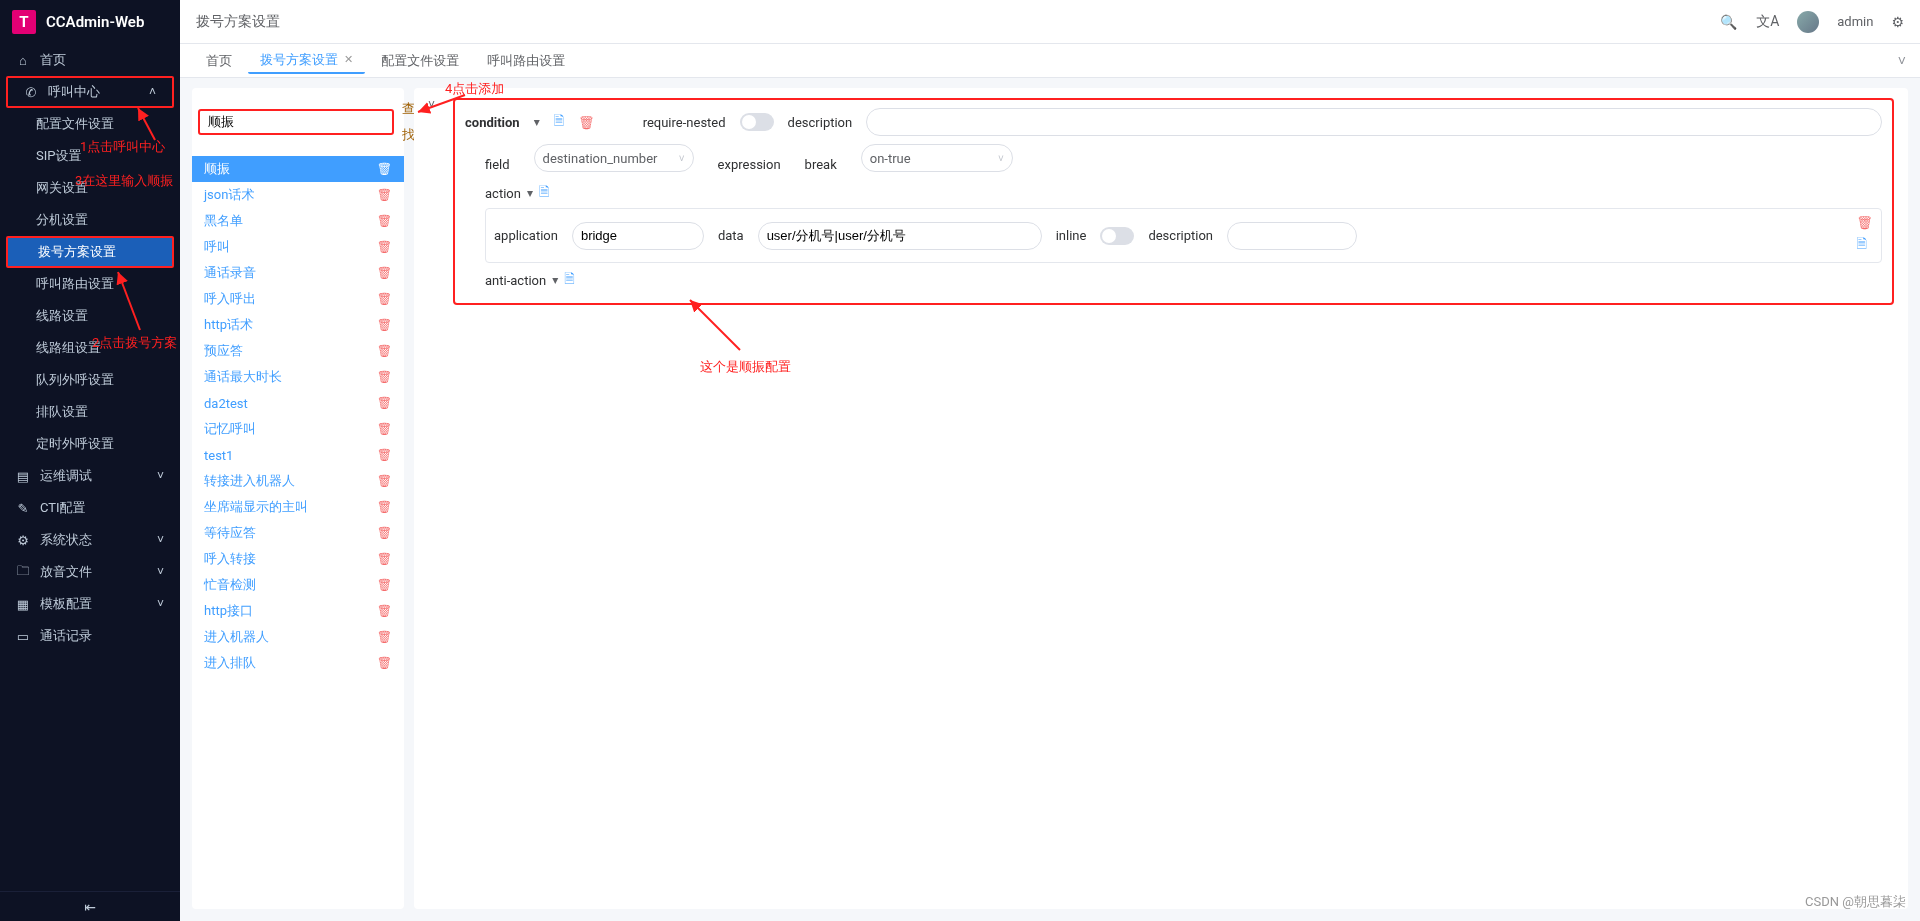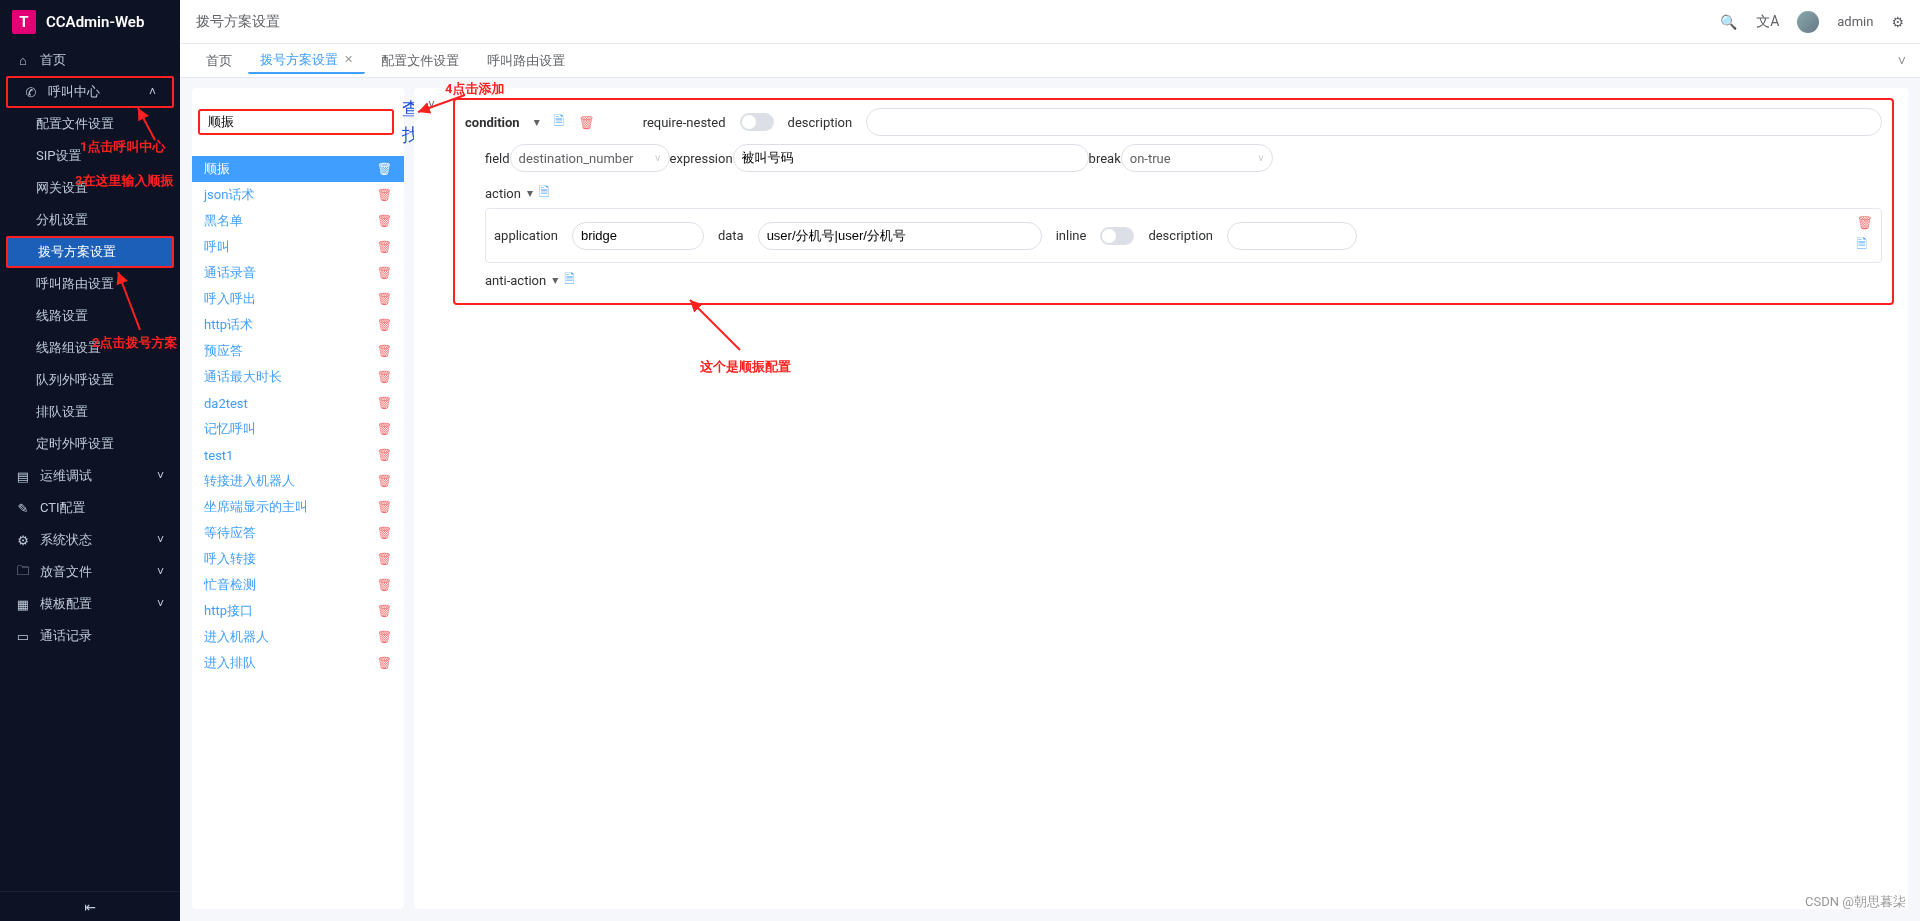"4点击添加" .anno { font-weight: 700 -> 400 }
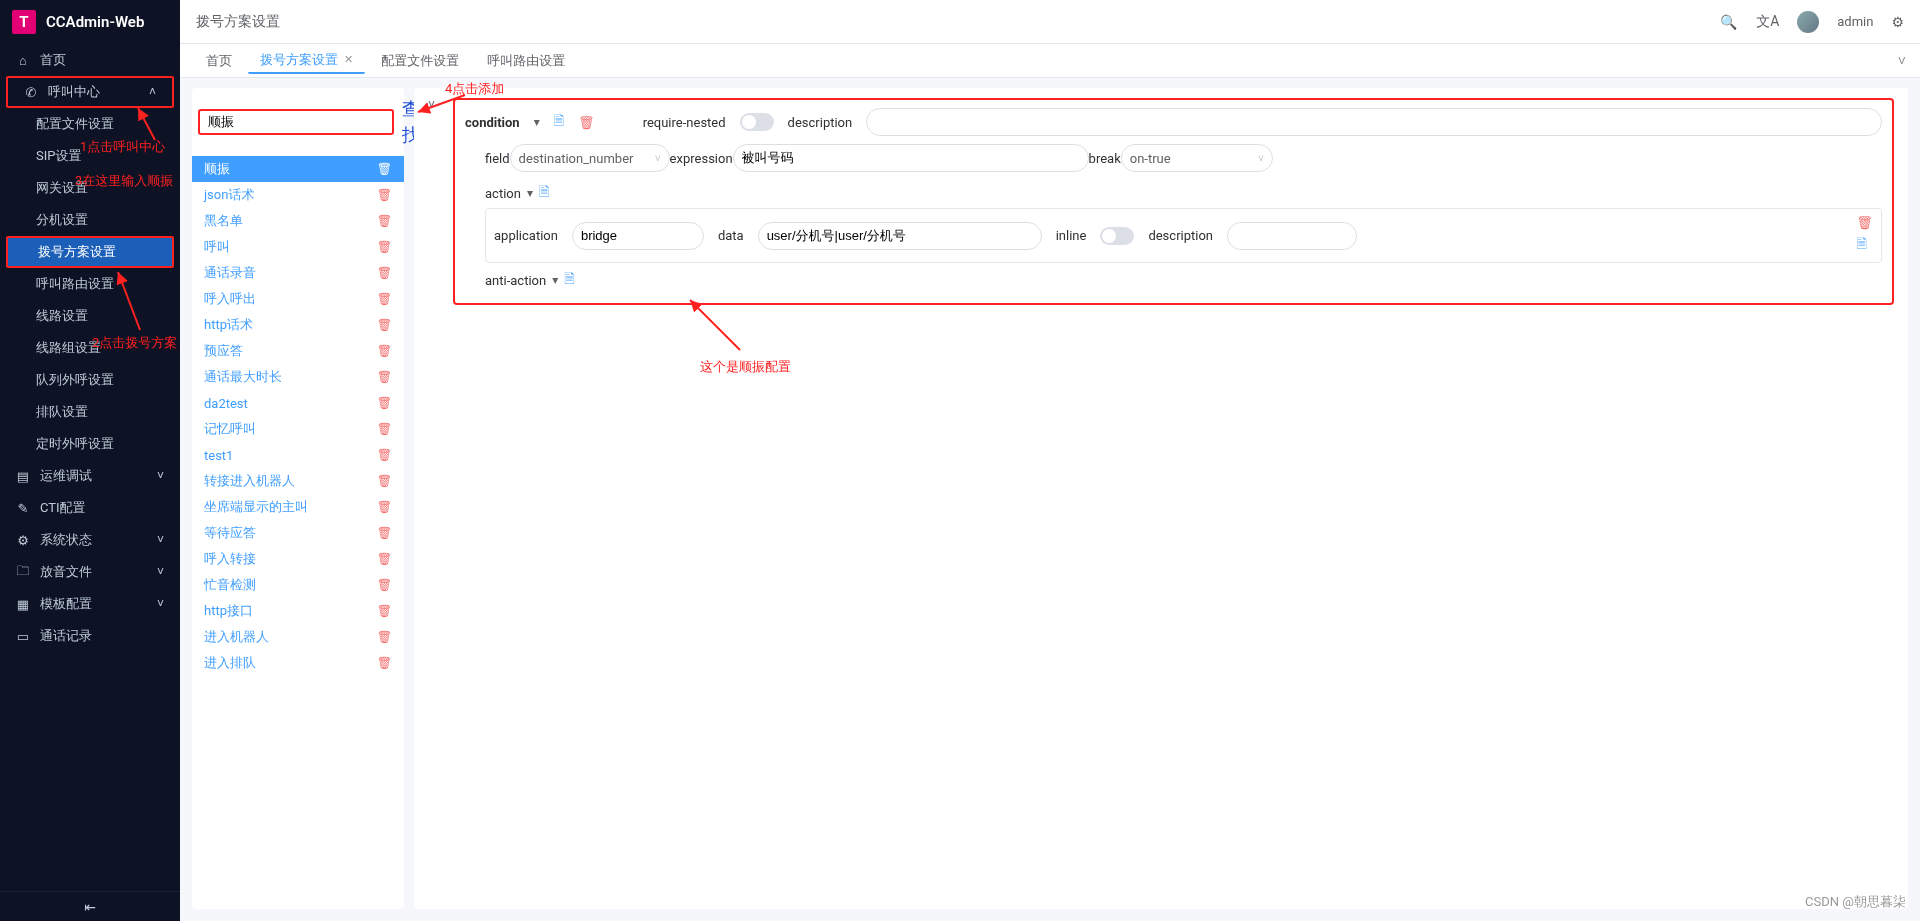"查找" .mini-btn { color: #1d4ed8 -> #a16207; font-size: 18px -> 13px }
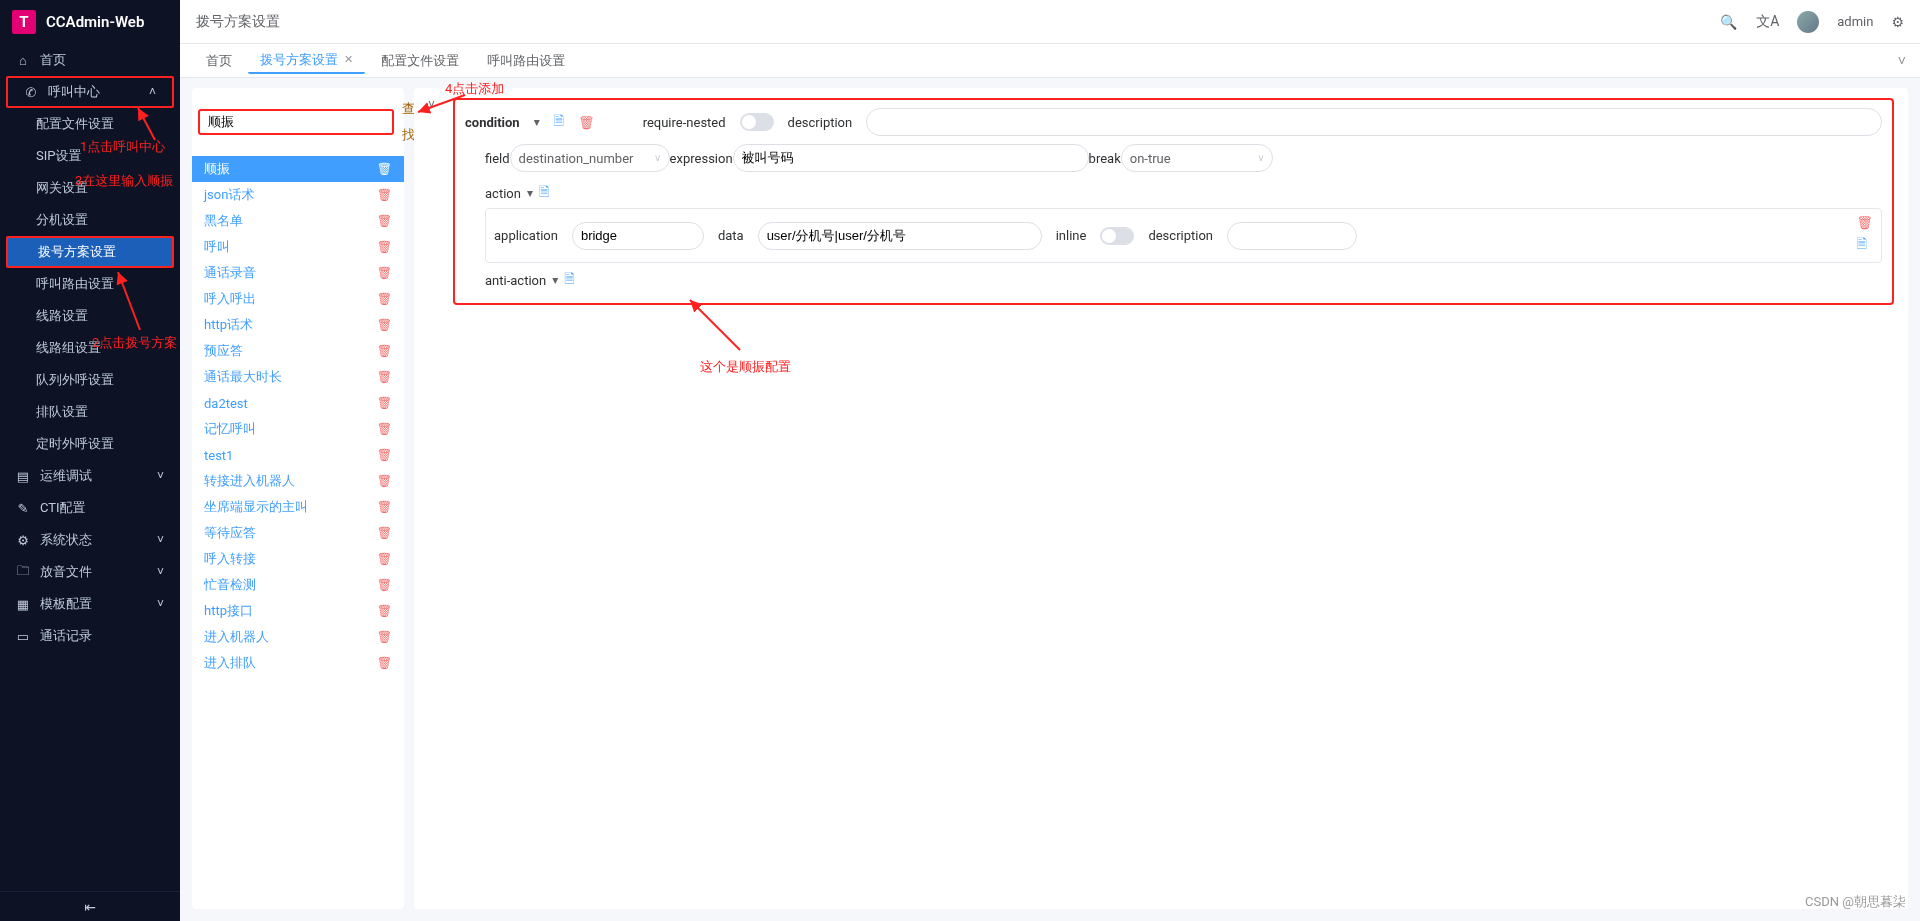"field" .sub-row { align-items: center -> flex-end; gap: 0 -> 24px }
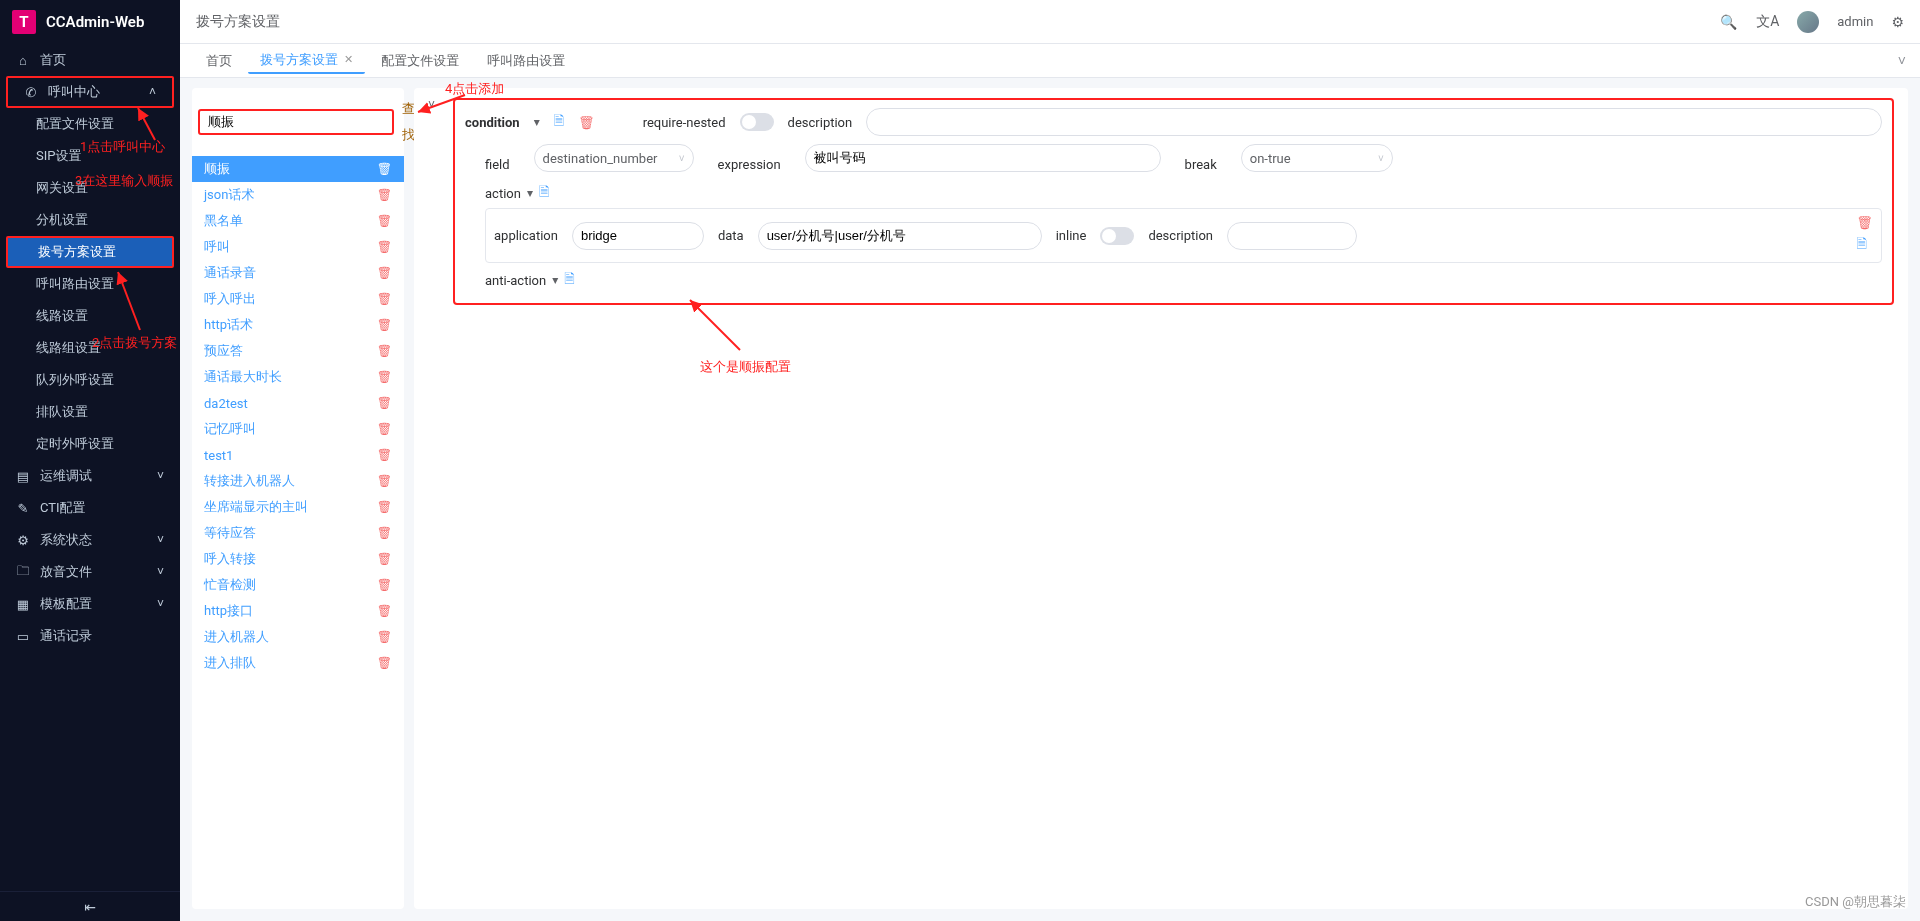"被叫号码" input.txt-input { html: <input> -> none }
